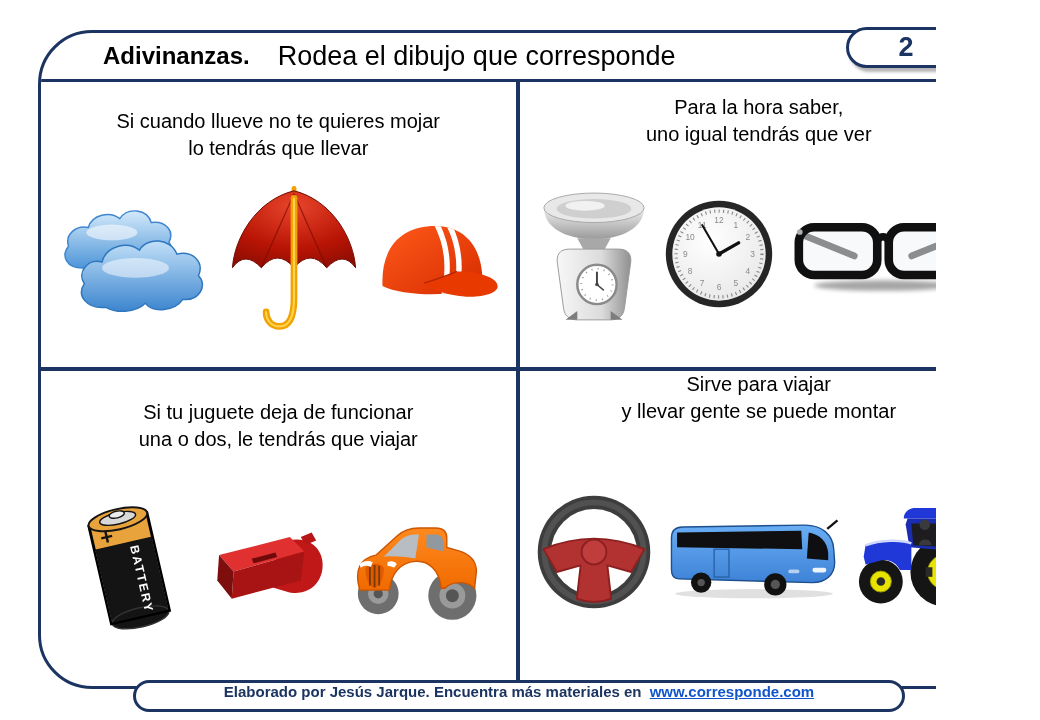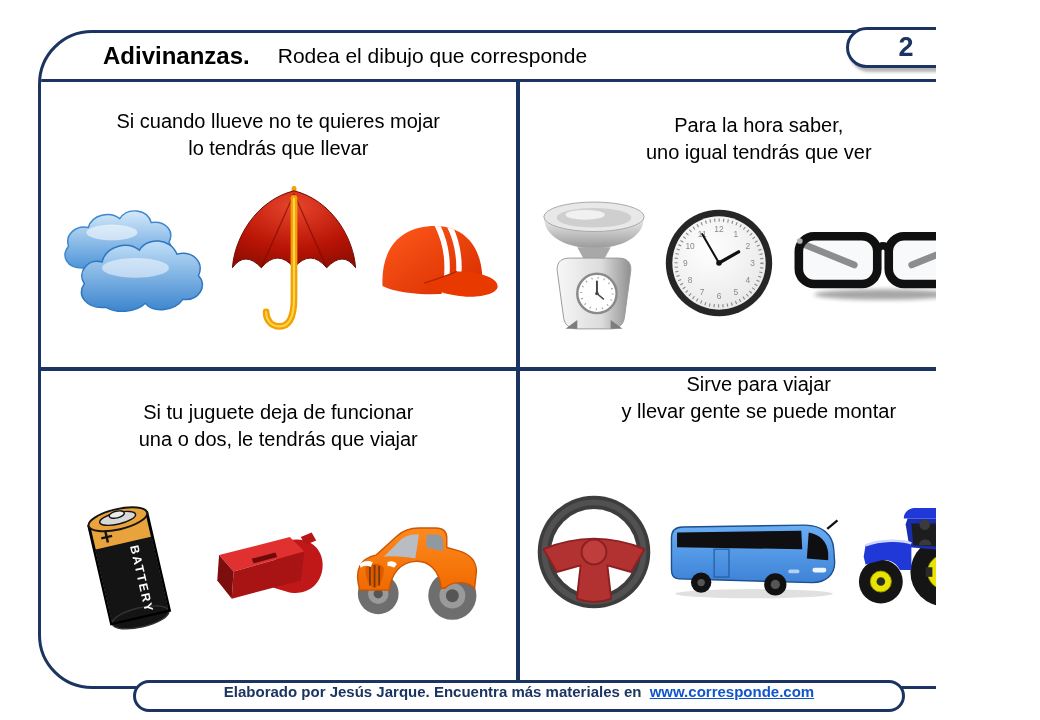"Rodea el dibujo que corresponde" .subtitle { font-size: 21px -> 27px }
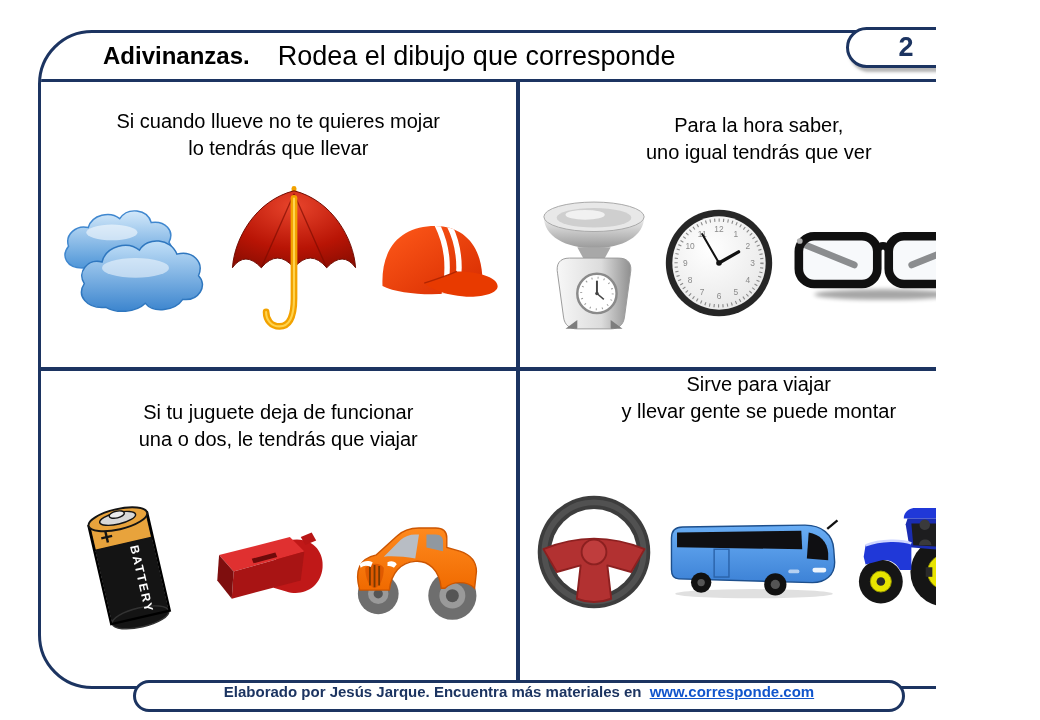"Para la hora saber," .q2 .riddle { padding-top: 30px -> 12px }
